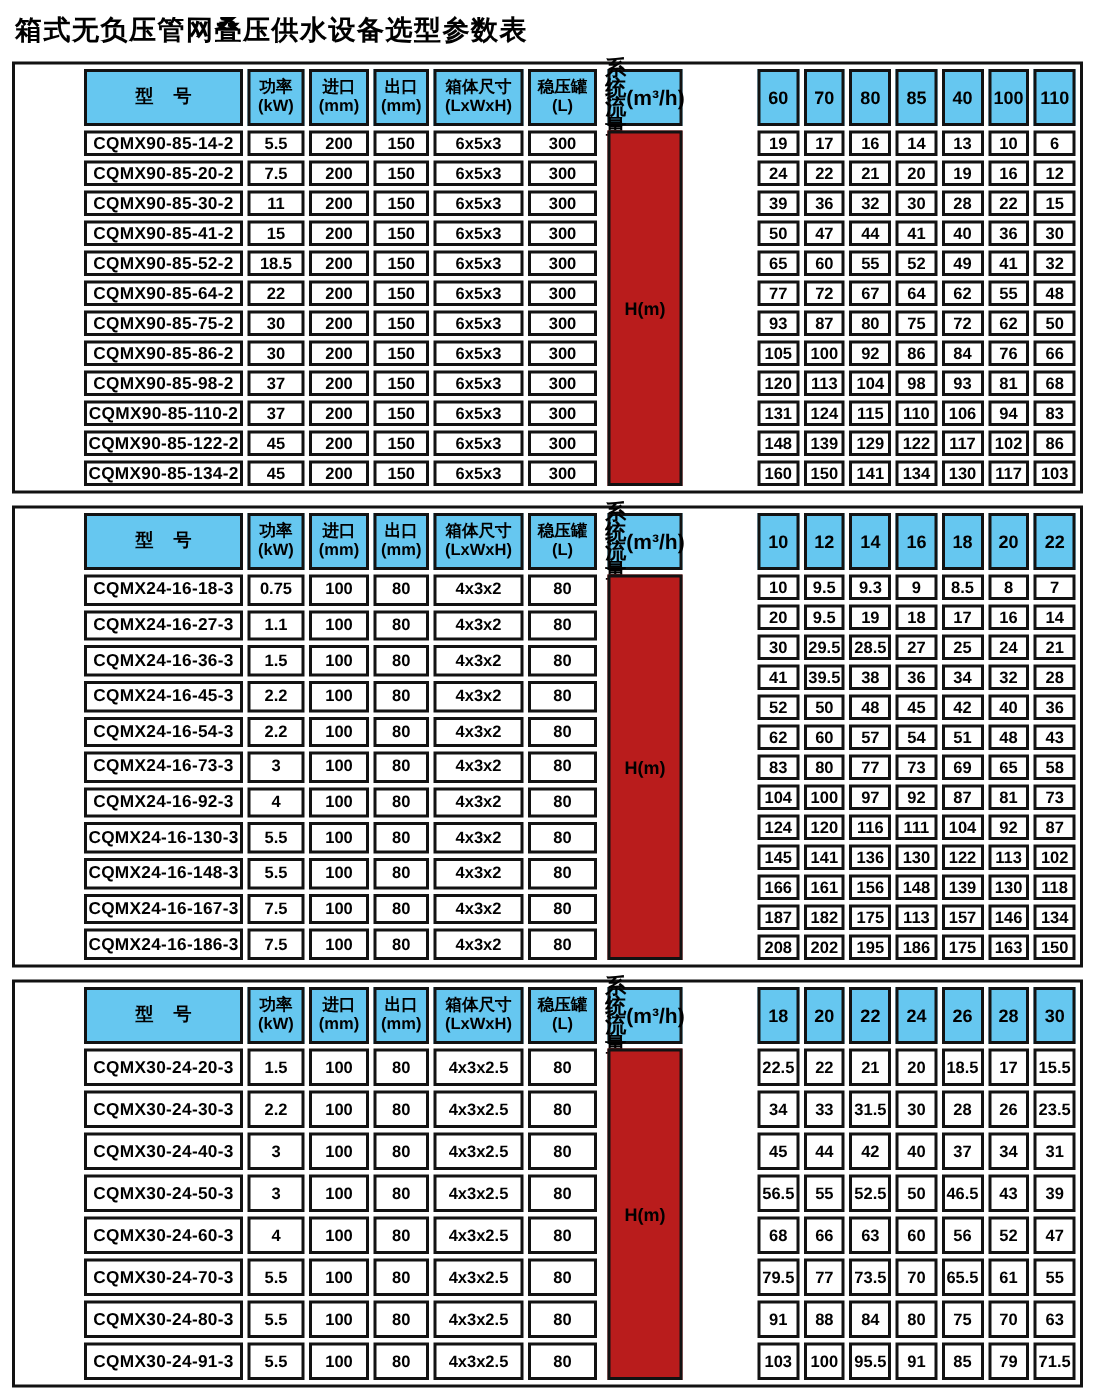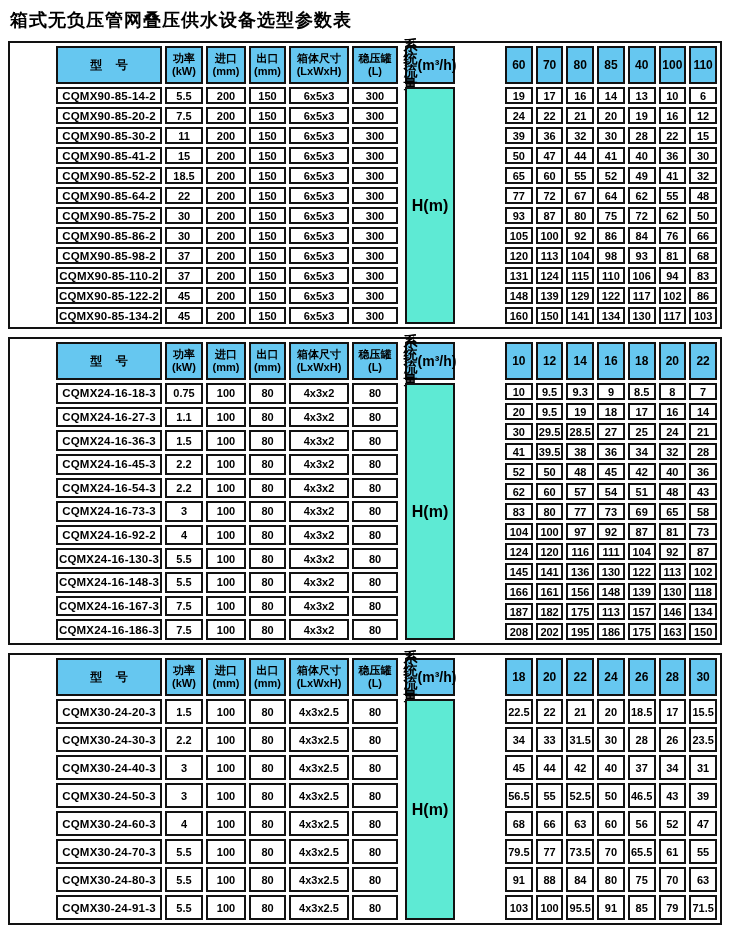"H(m)" .hcol-body { background: #5eead4 -> #b91c1c; font-size: 16px -> 12px }
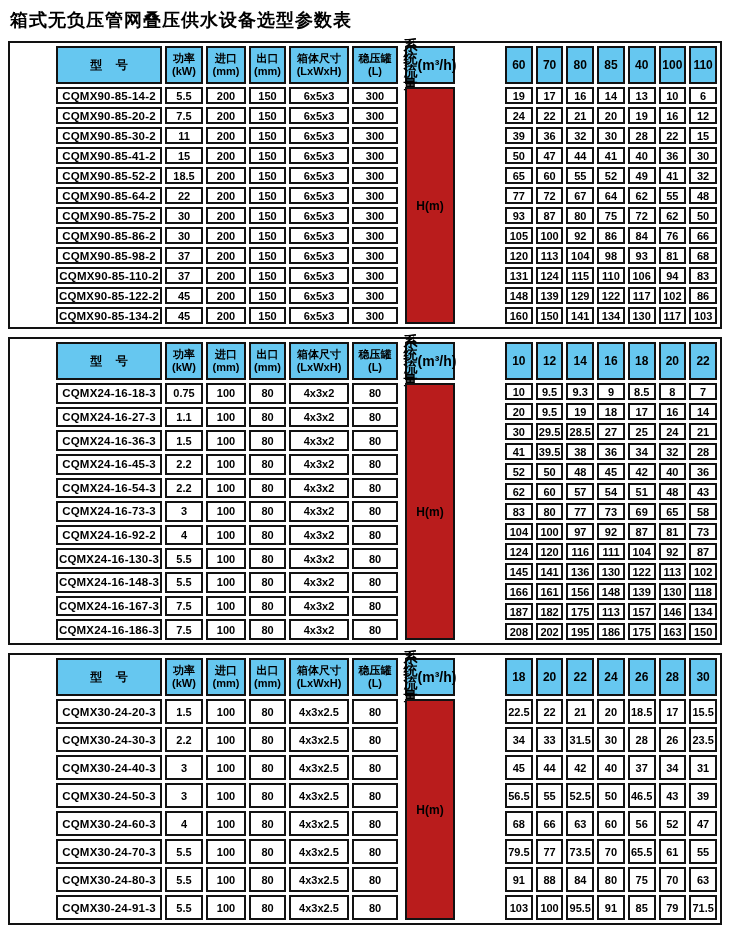"CQMX24-16-92-2" td.model-cell { text: CQMX24-16-92-2 -> CQMX24-16-92-3 }
